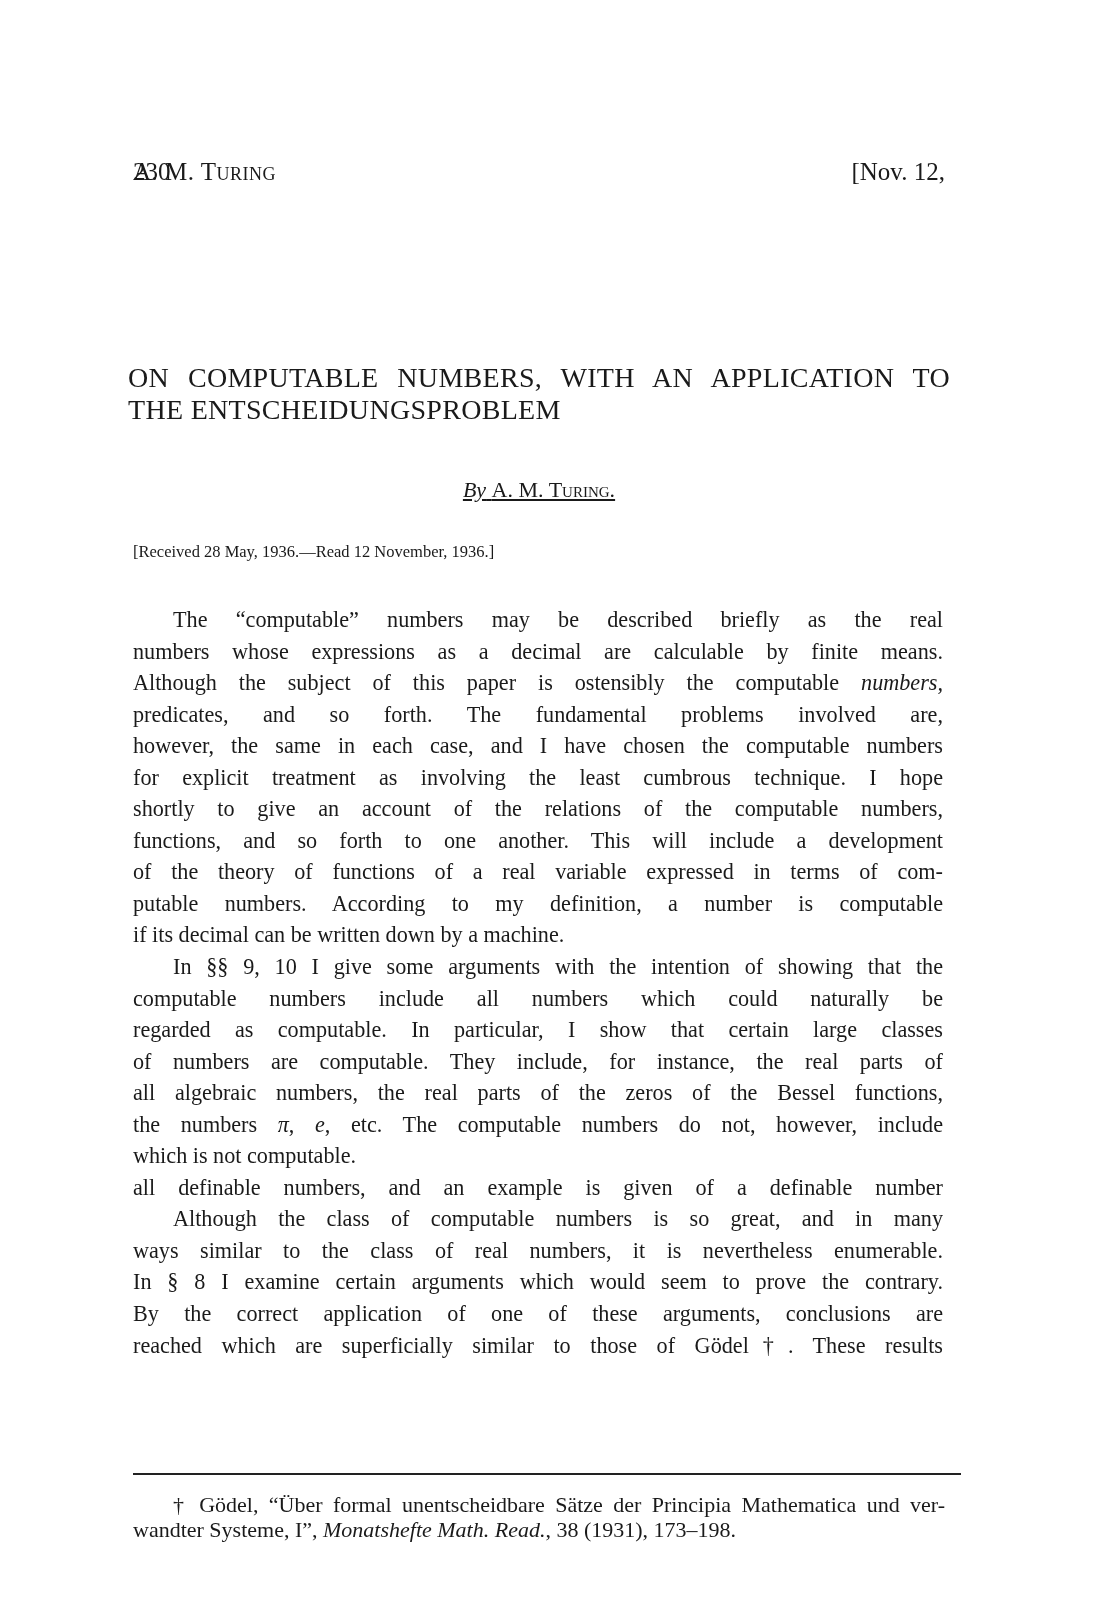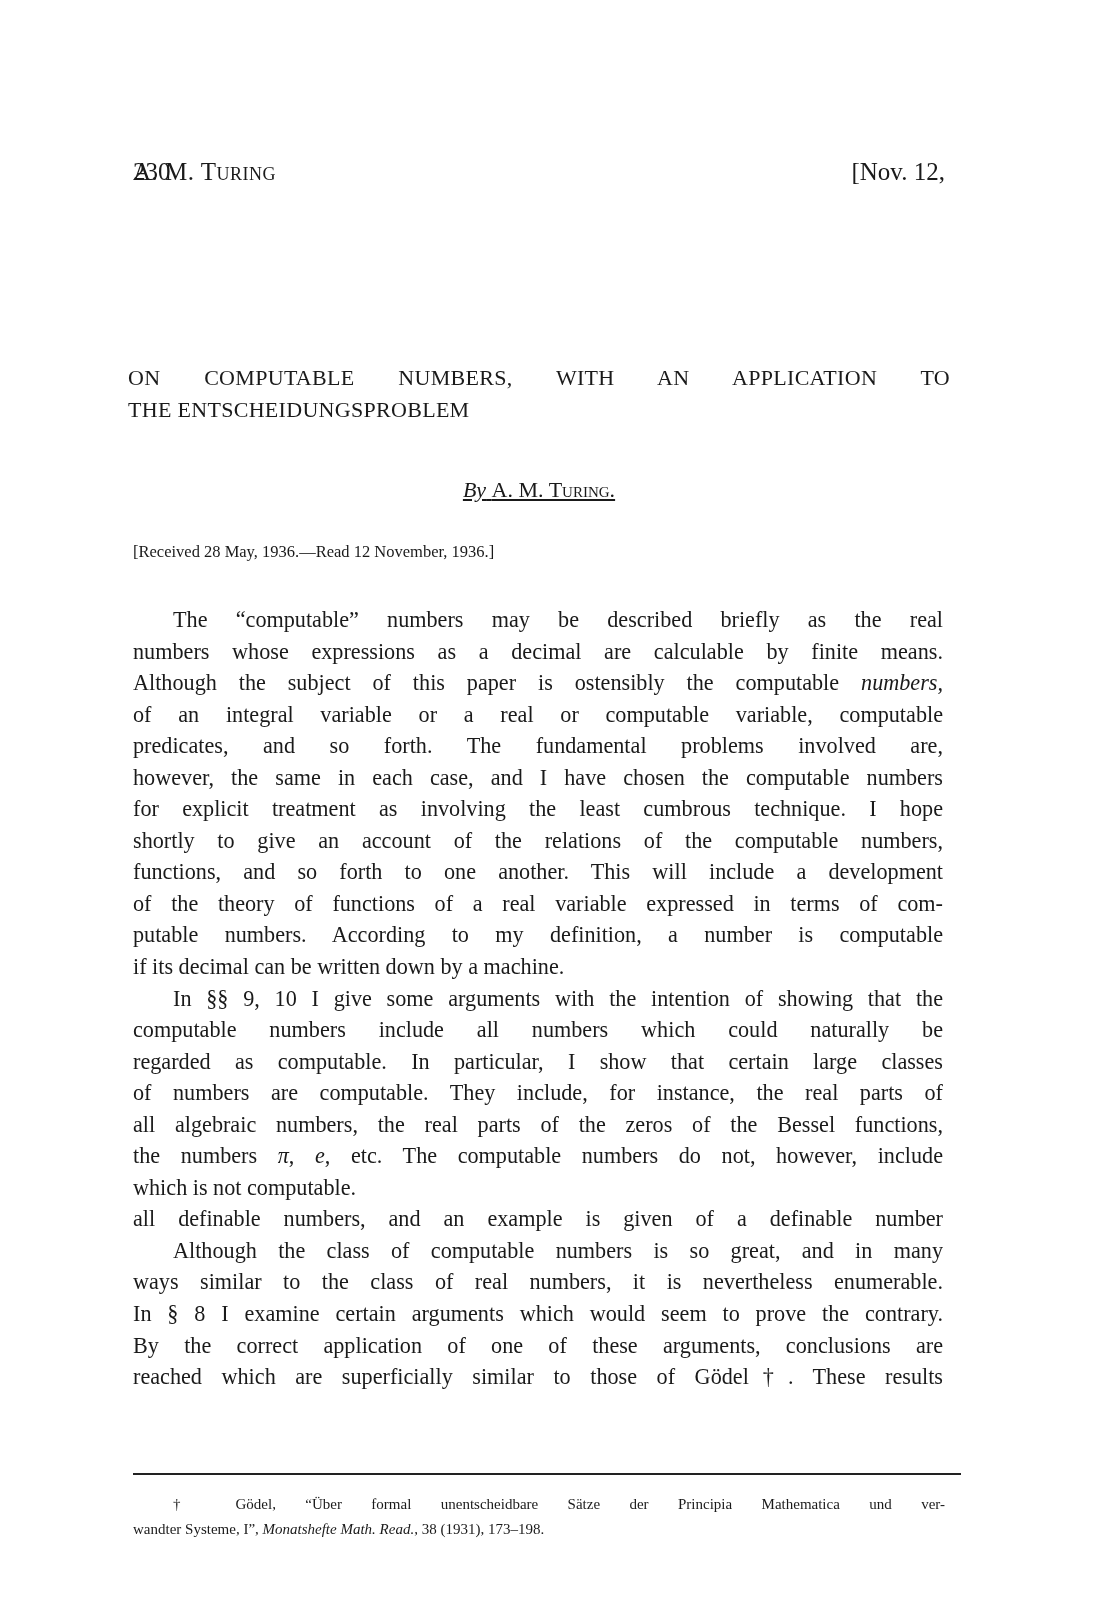"ON COMPUTABLE NUMBERS, WITH AN" .title { font-size: 22px -> 28px }
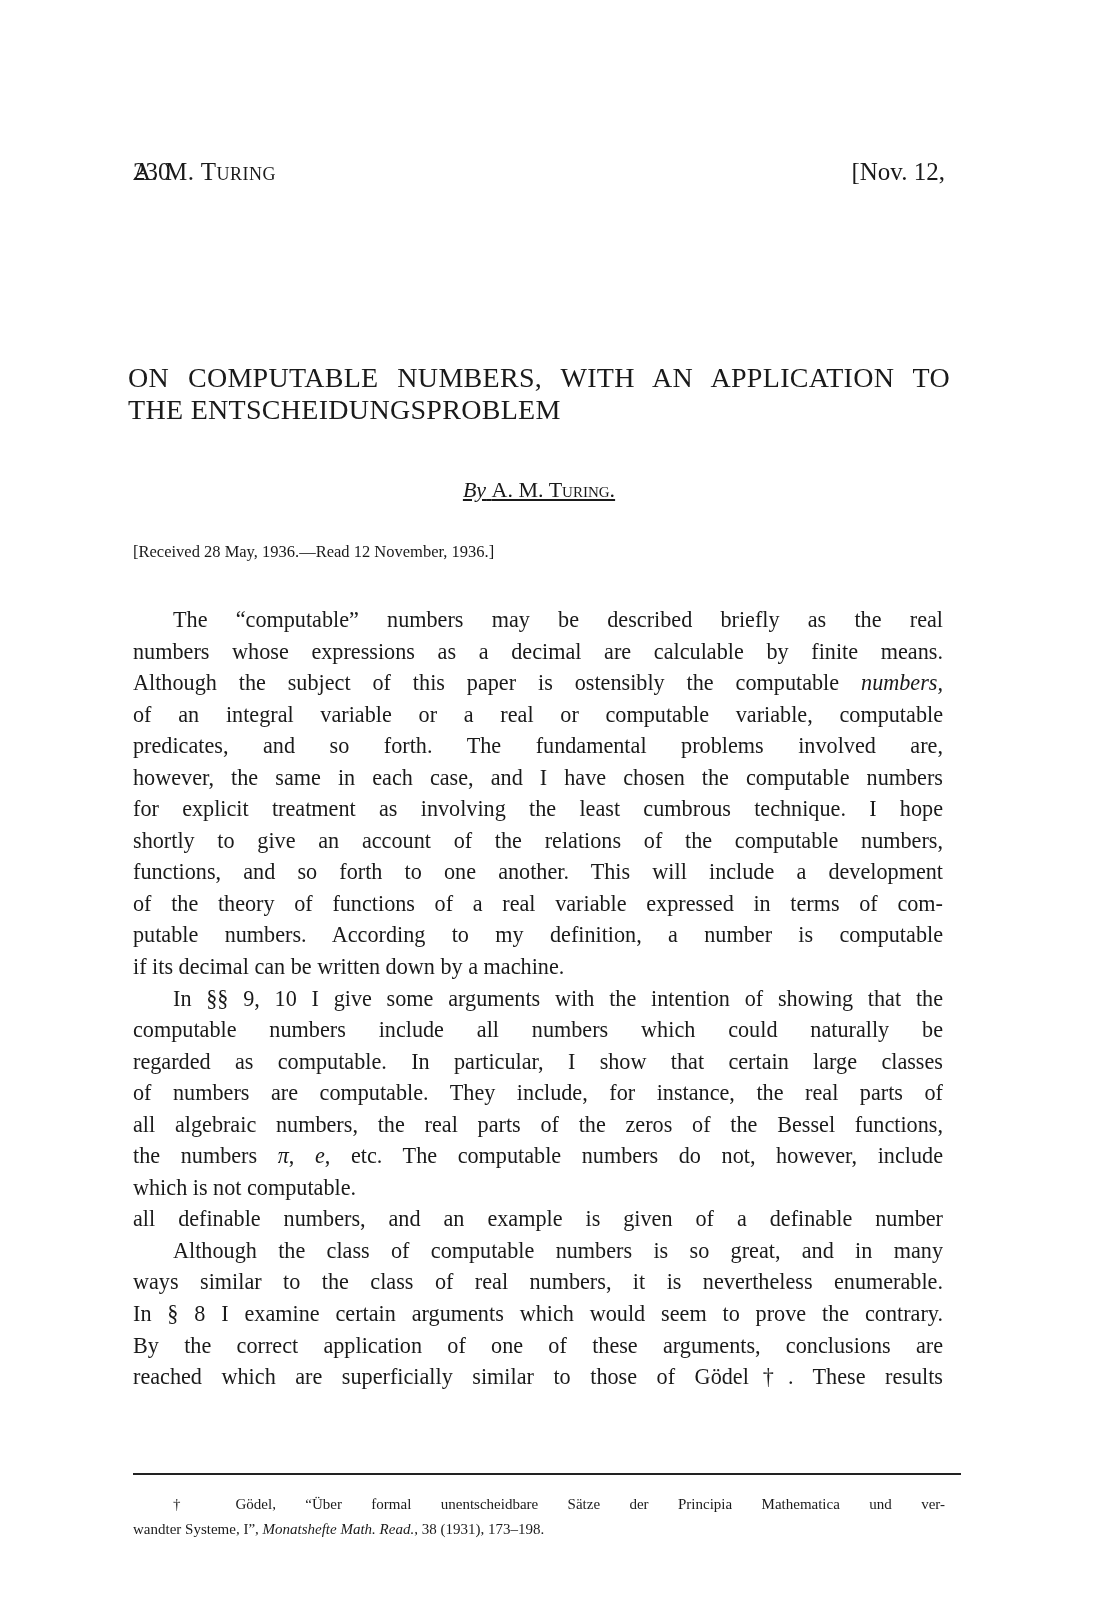"of an integral variable or" span.line { html: <span>of an integral variable or a real or computable variable, computable</span> -> none }
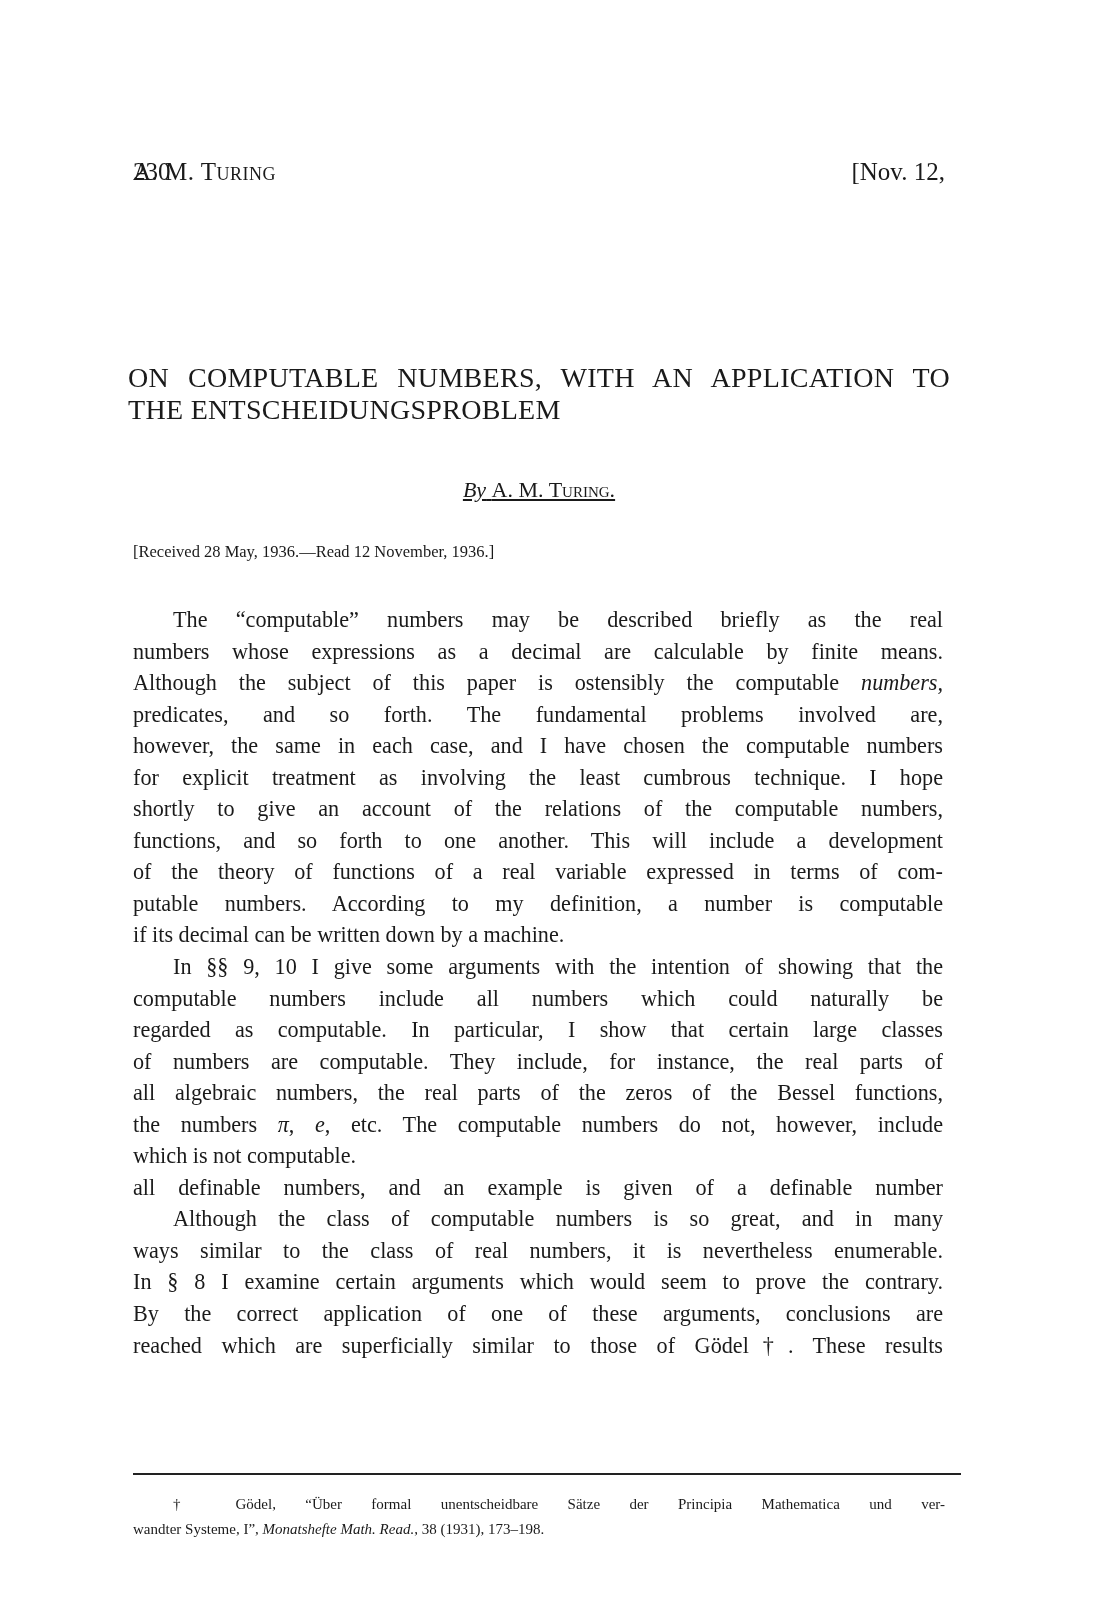"† Gödel, “Über formal unentscheidbare" .footnotes { font-size: 15px -> 22px }
